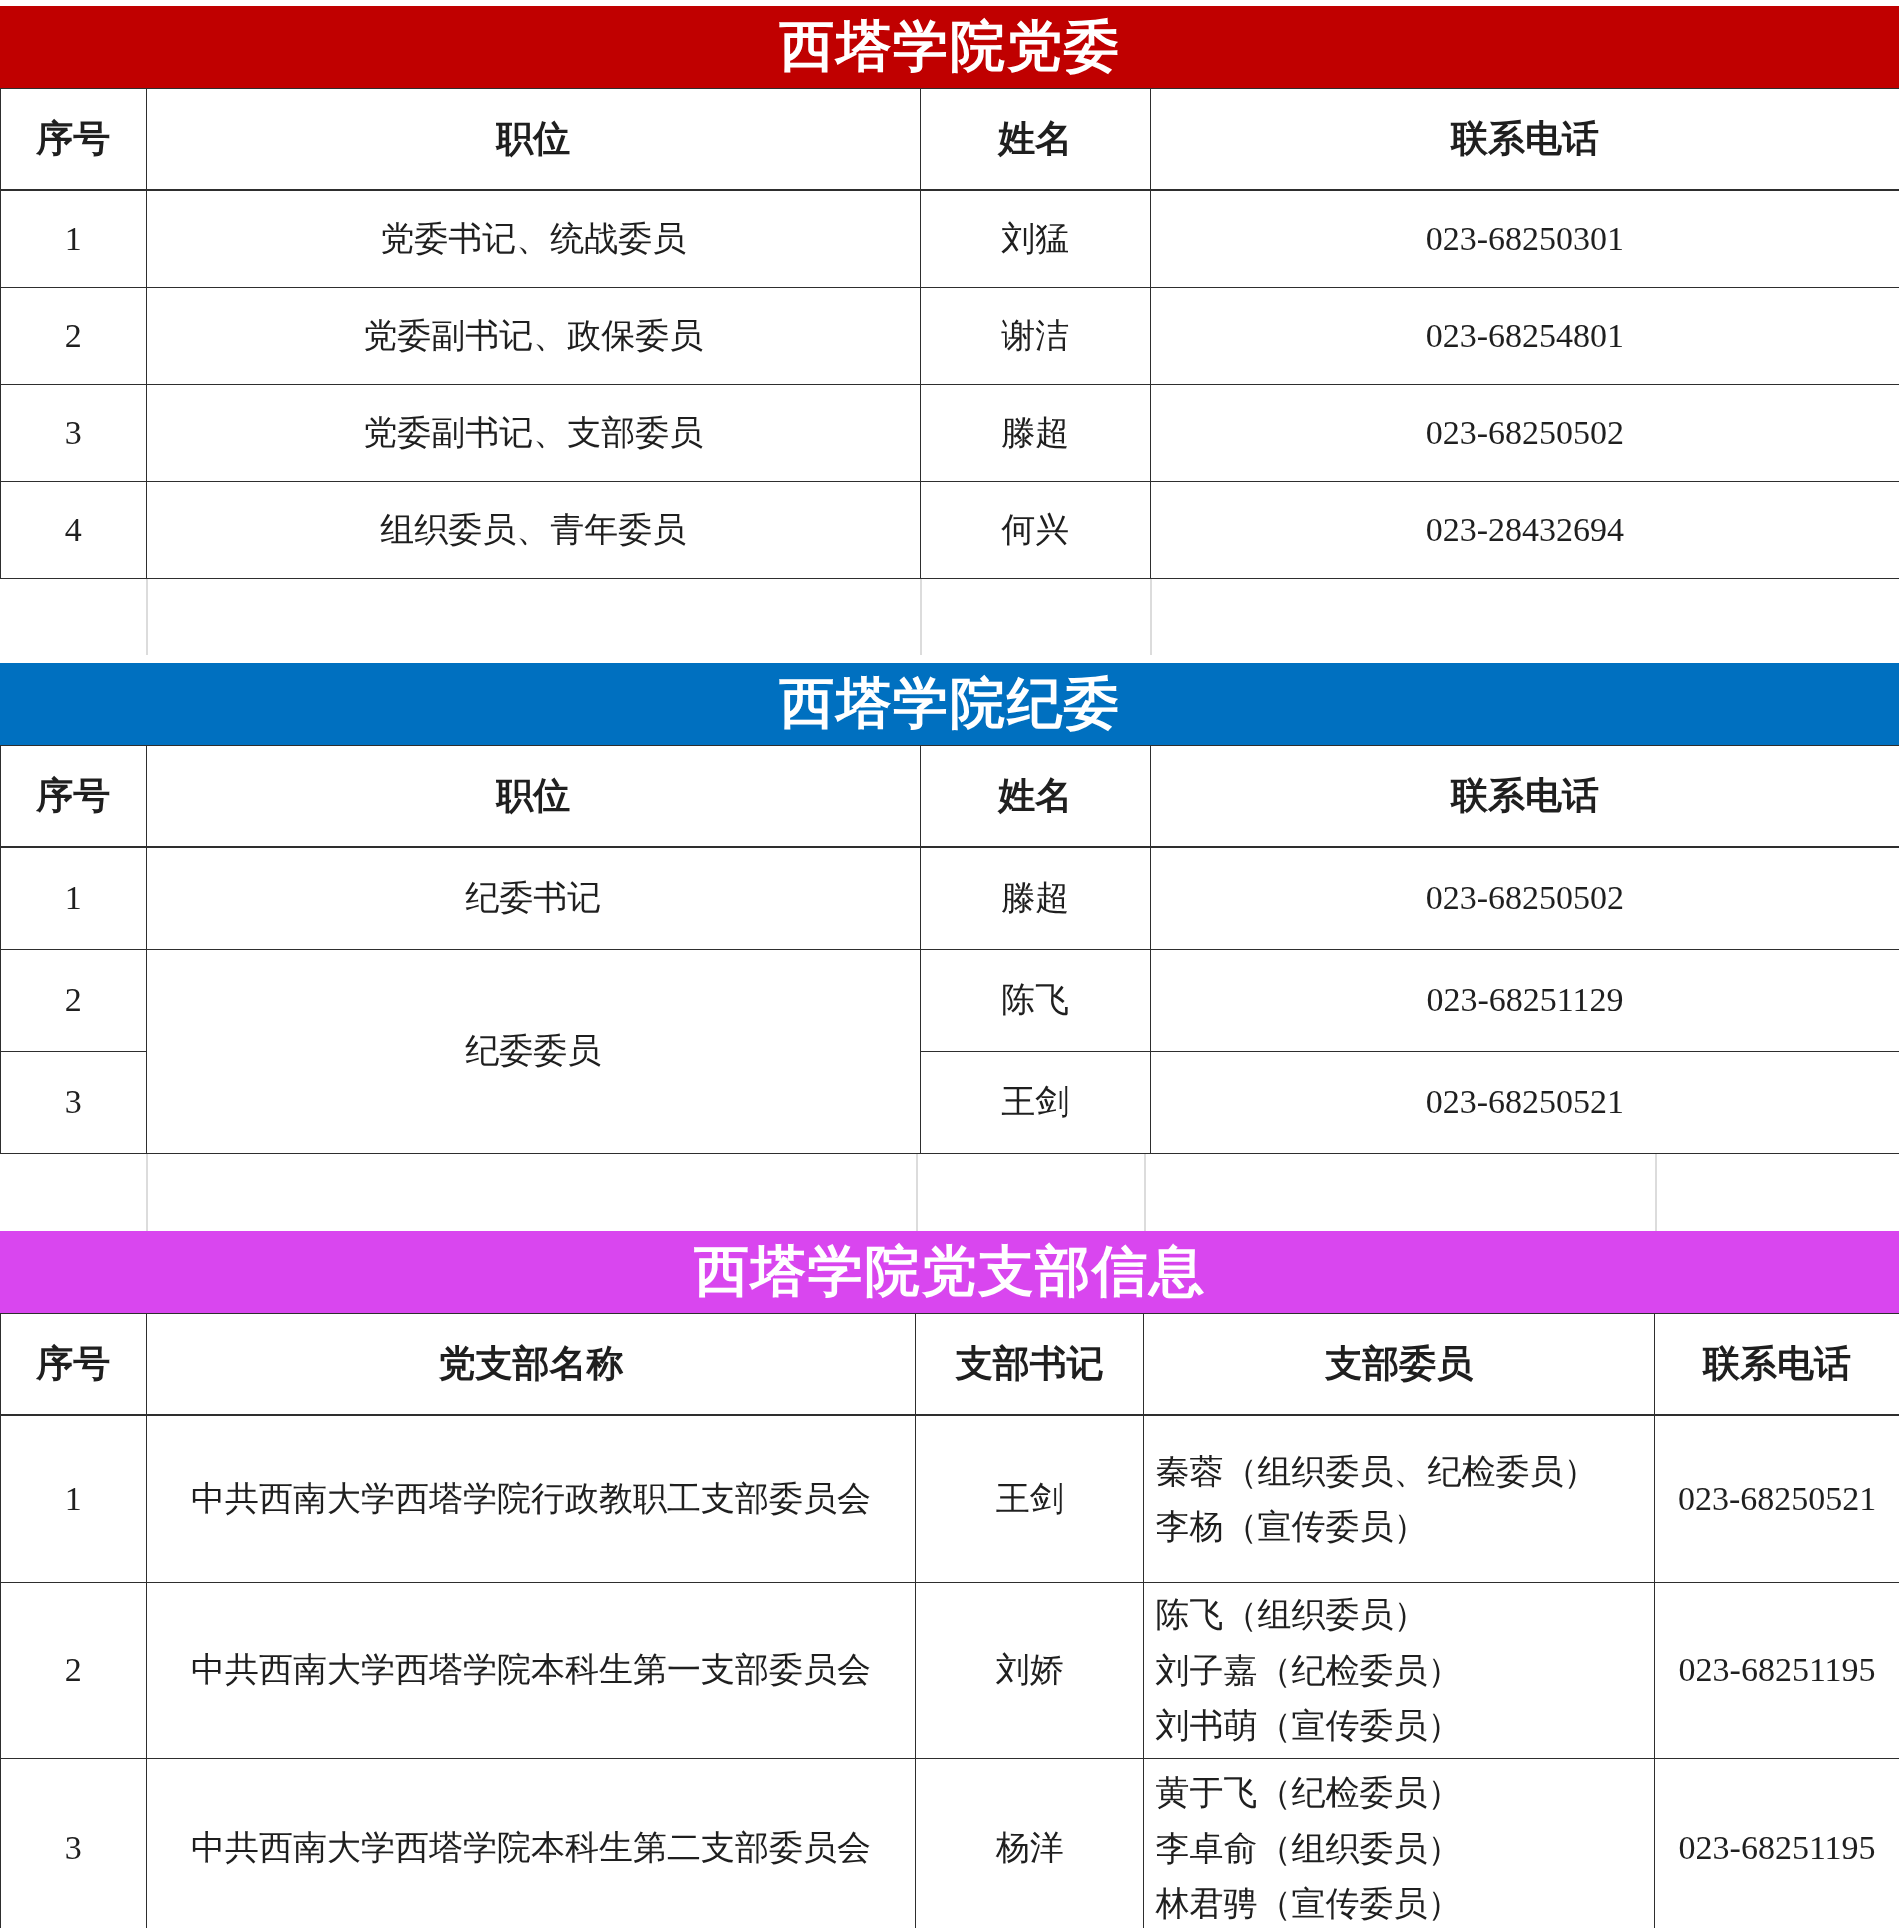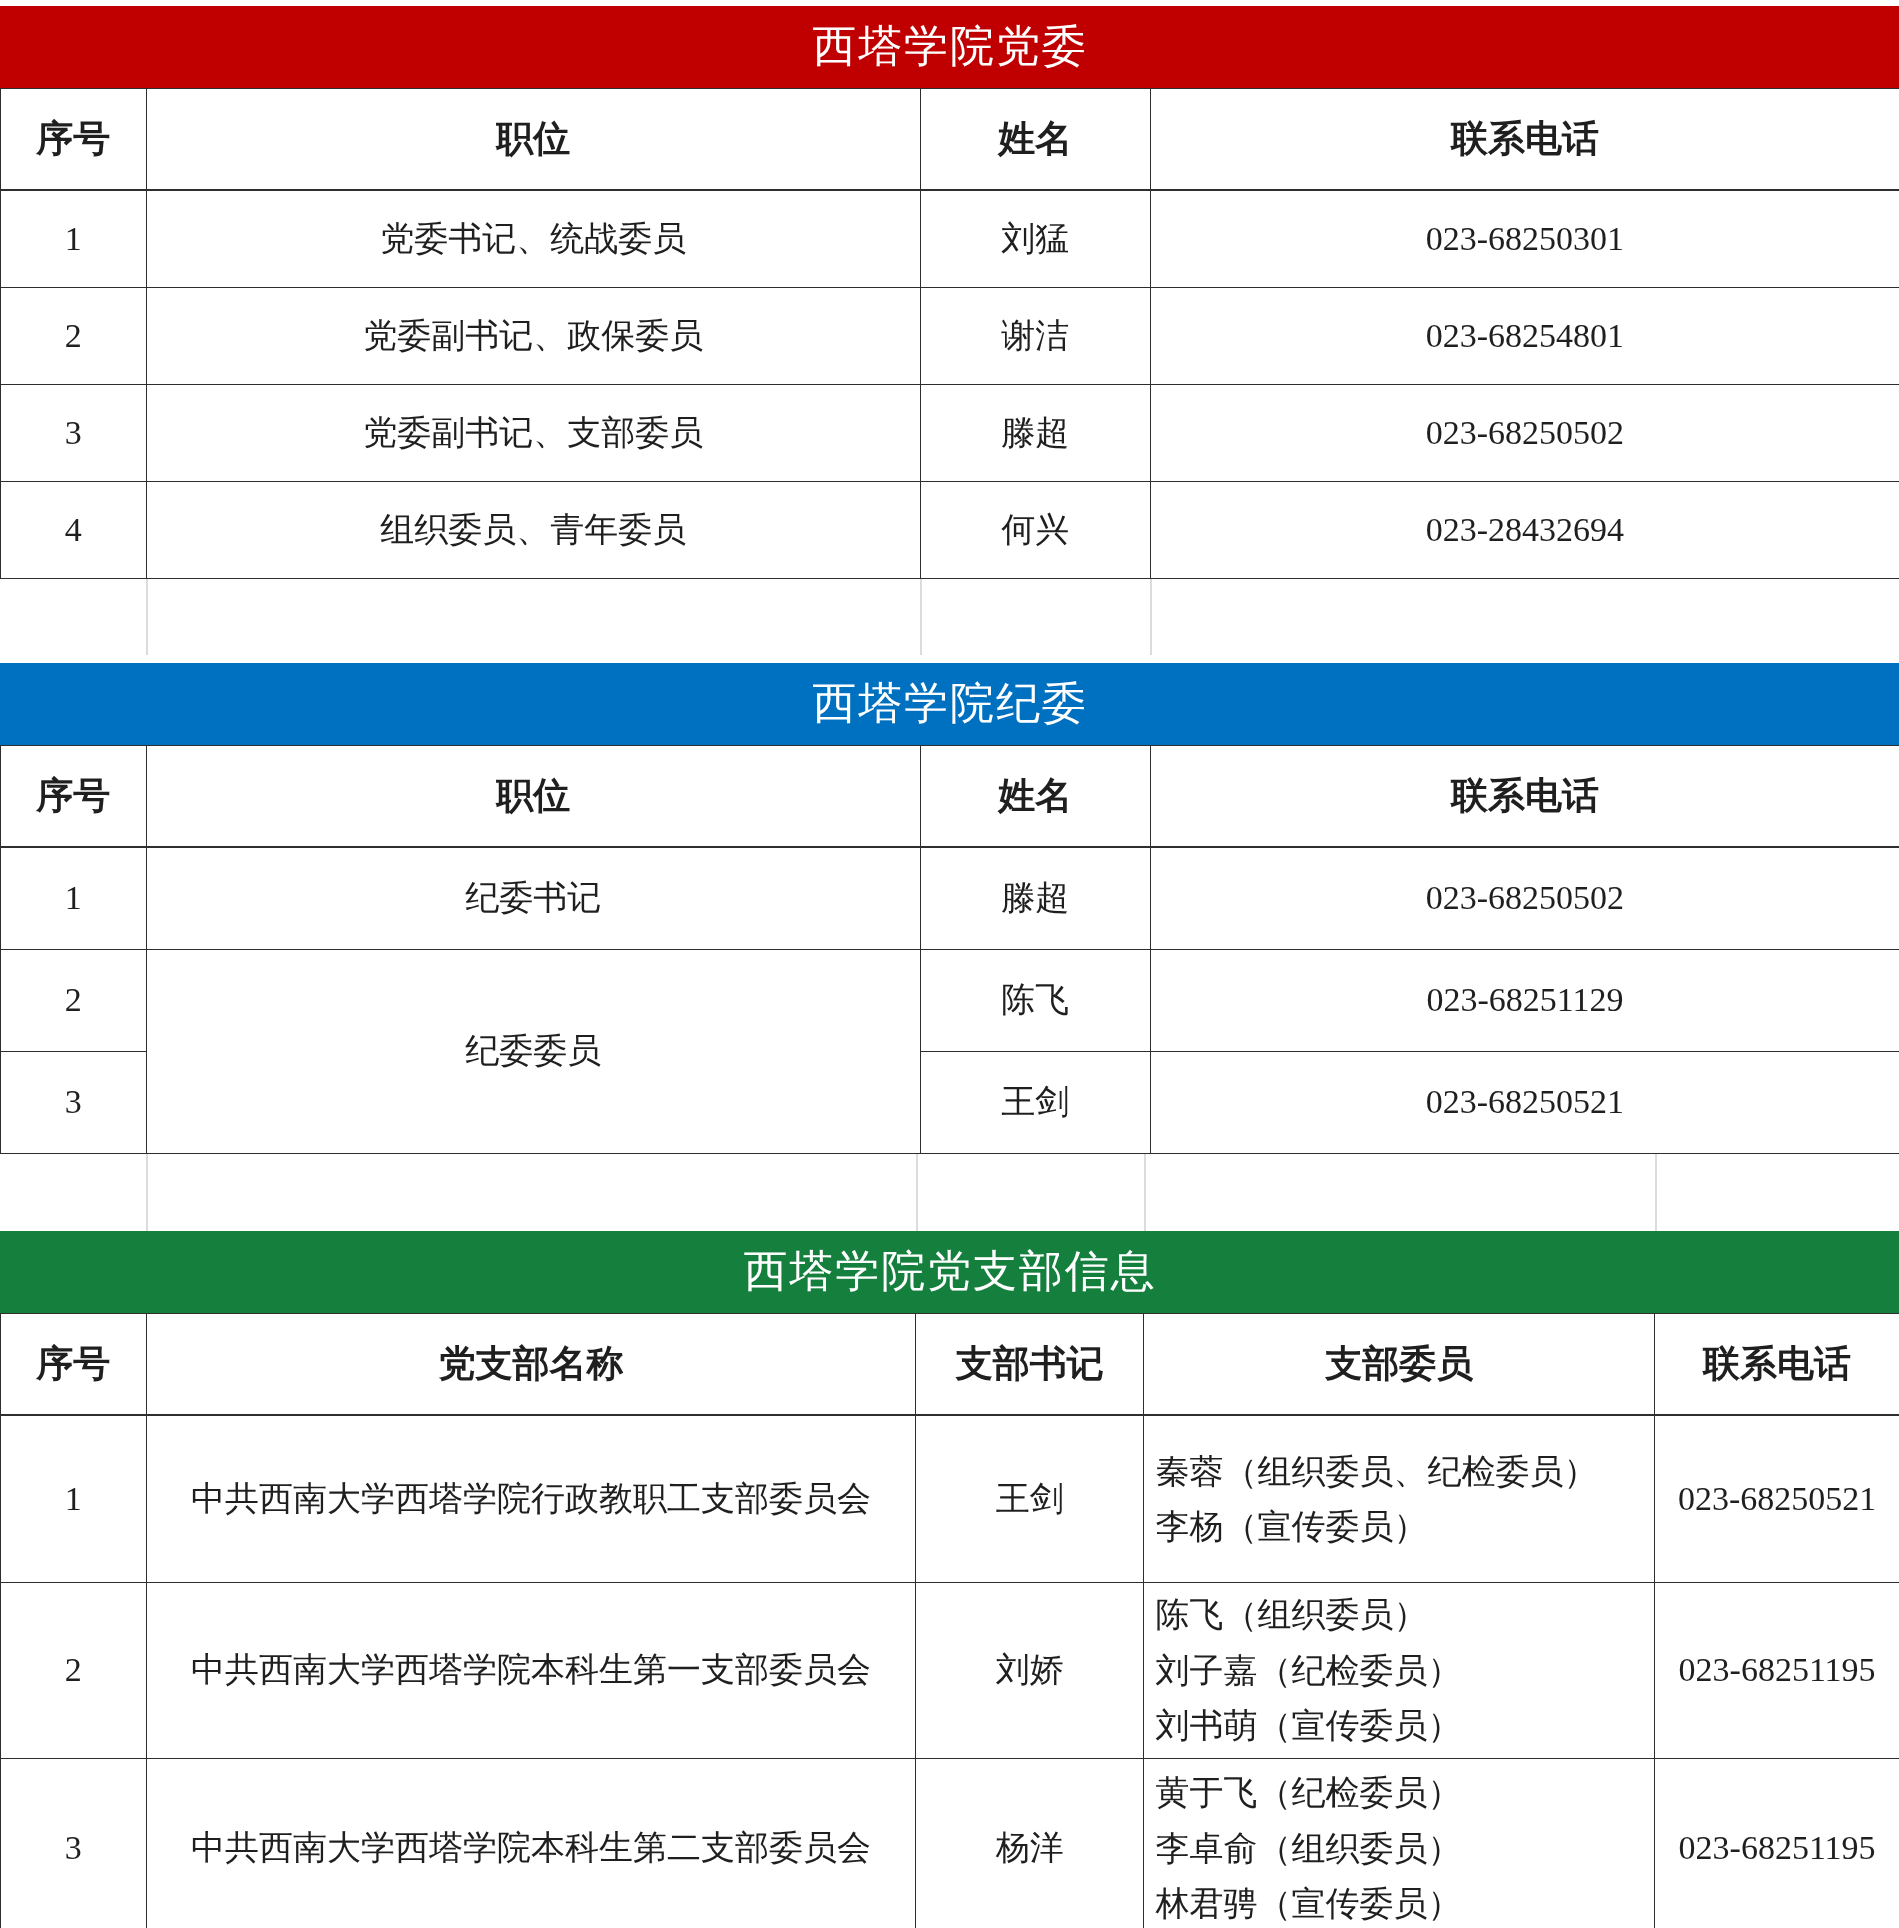"西塔学院党委" .band .band-title { font-size: 44px -> 55px; font-weight: normal -> bold }
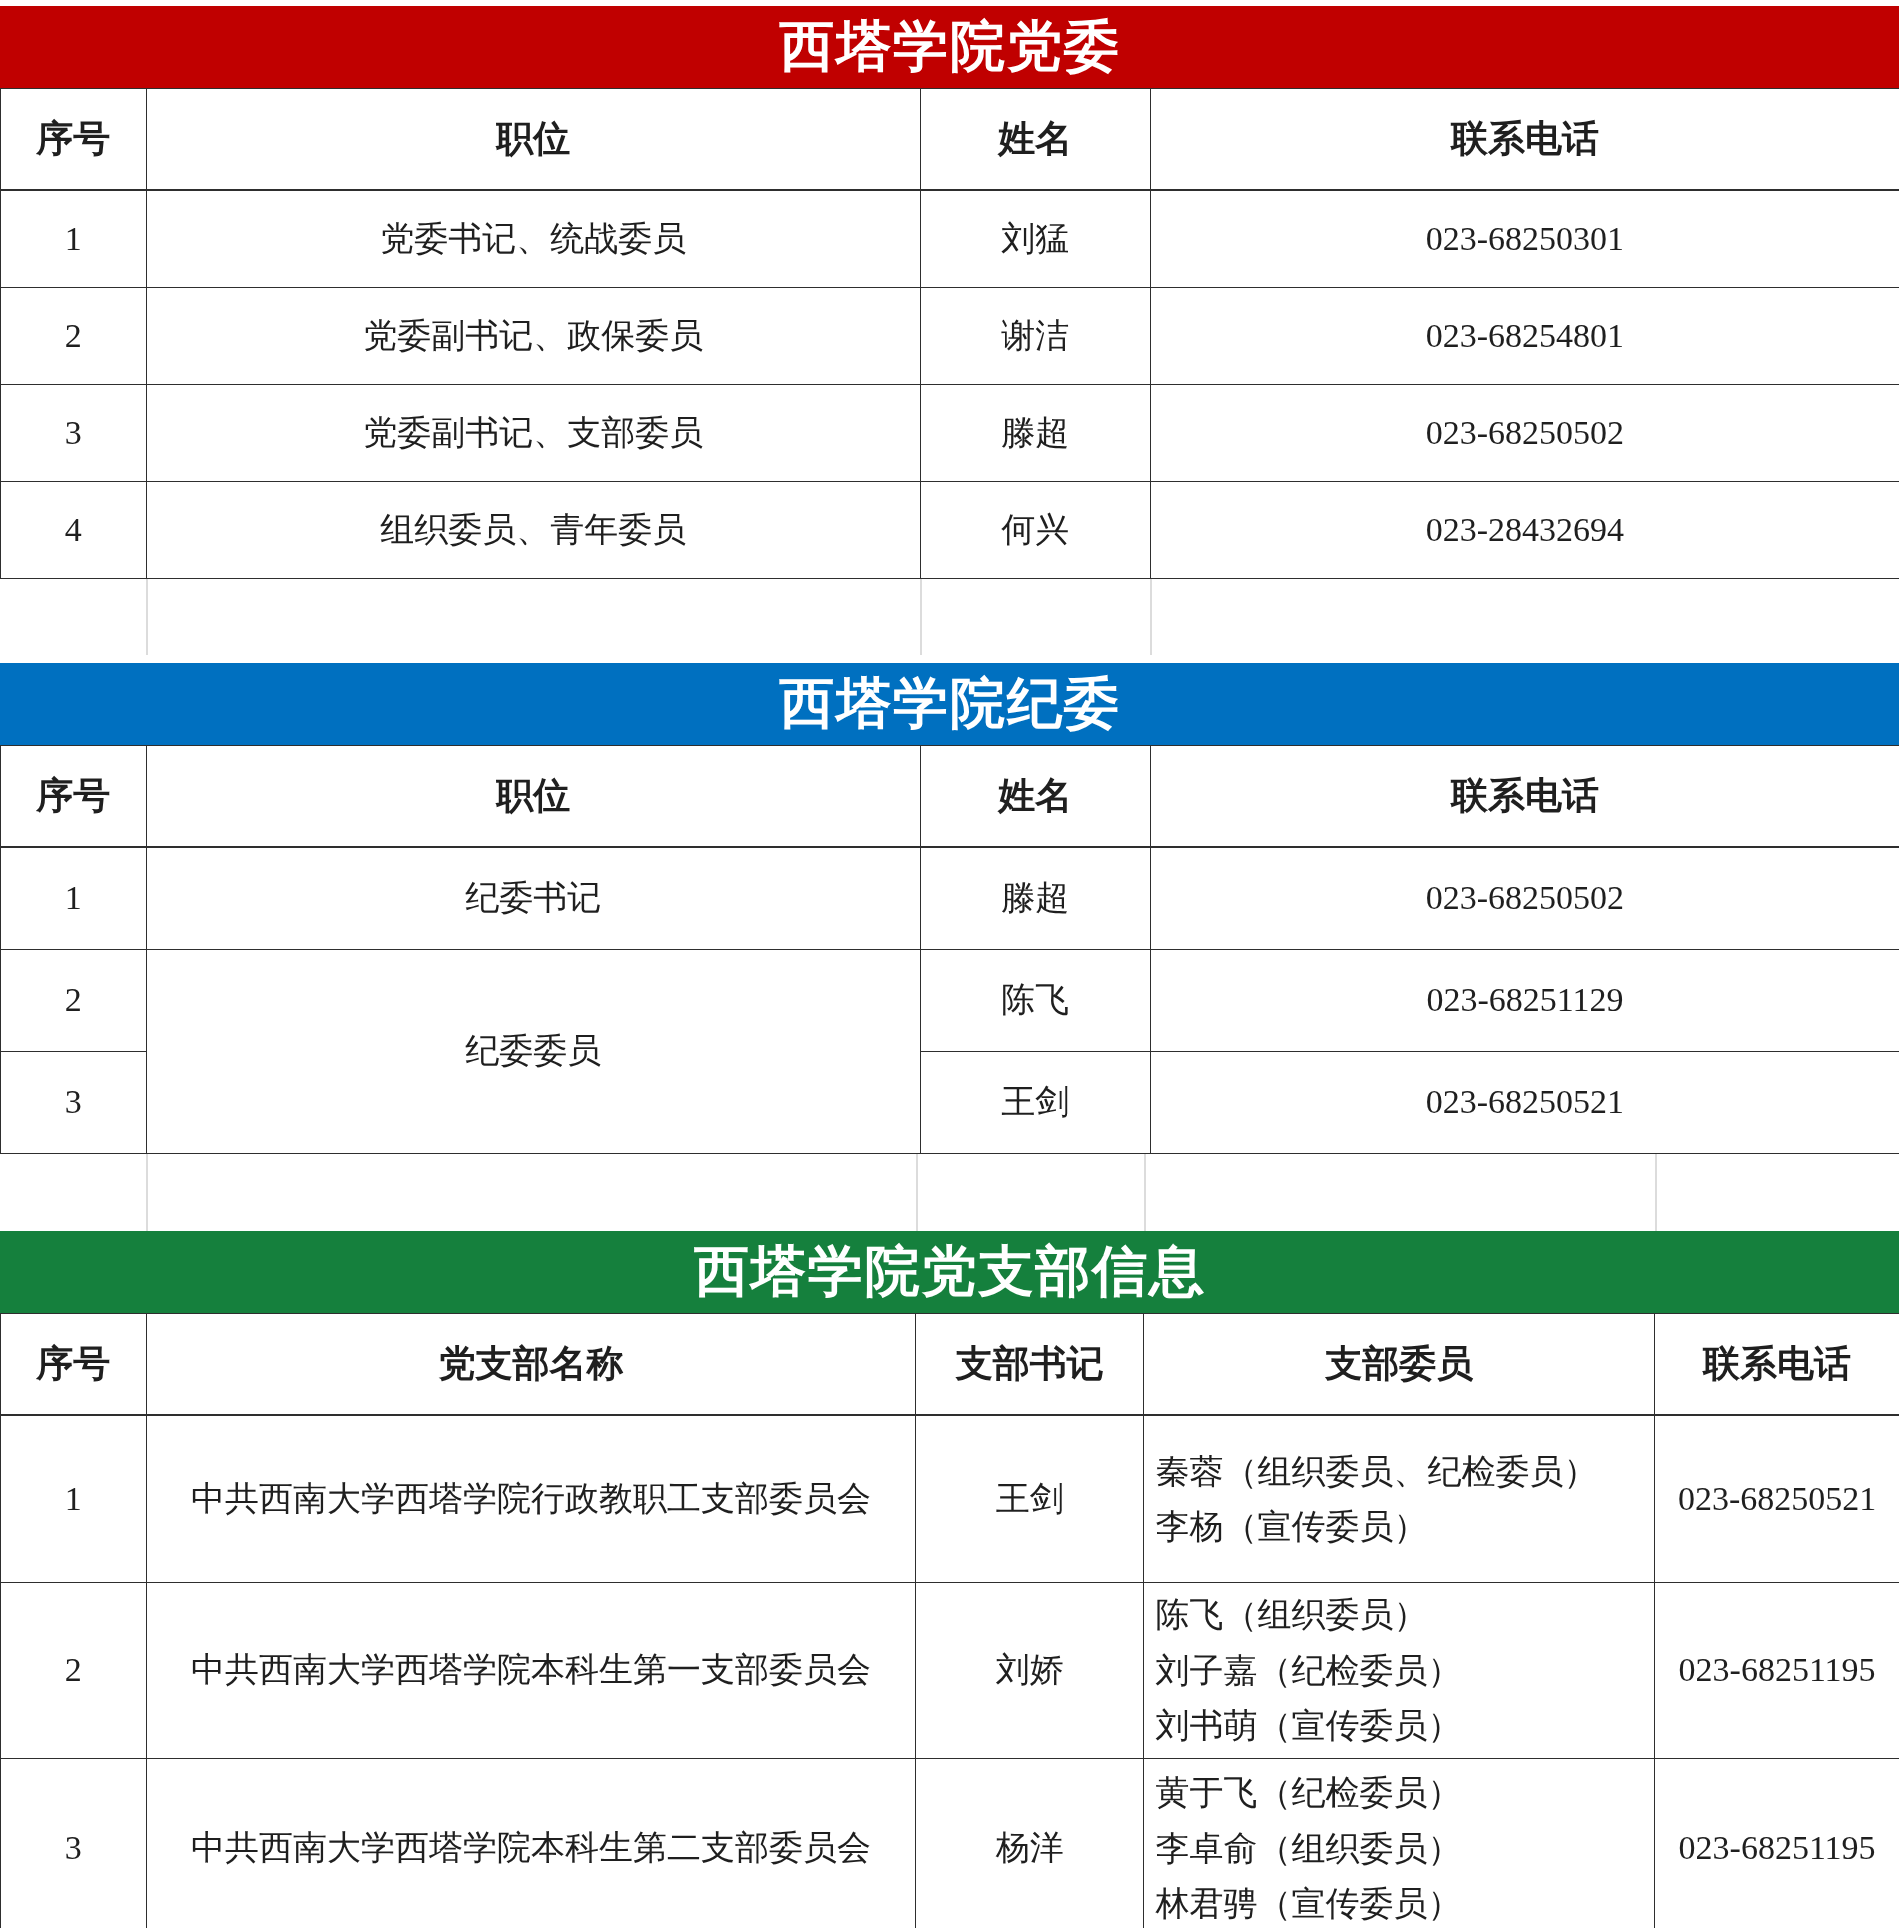"西塔学院党支部信息" div.band { background-color: #15803d -> #d946ef }
